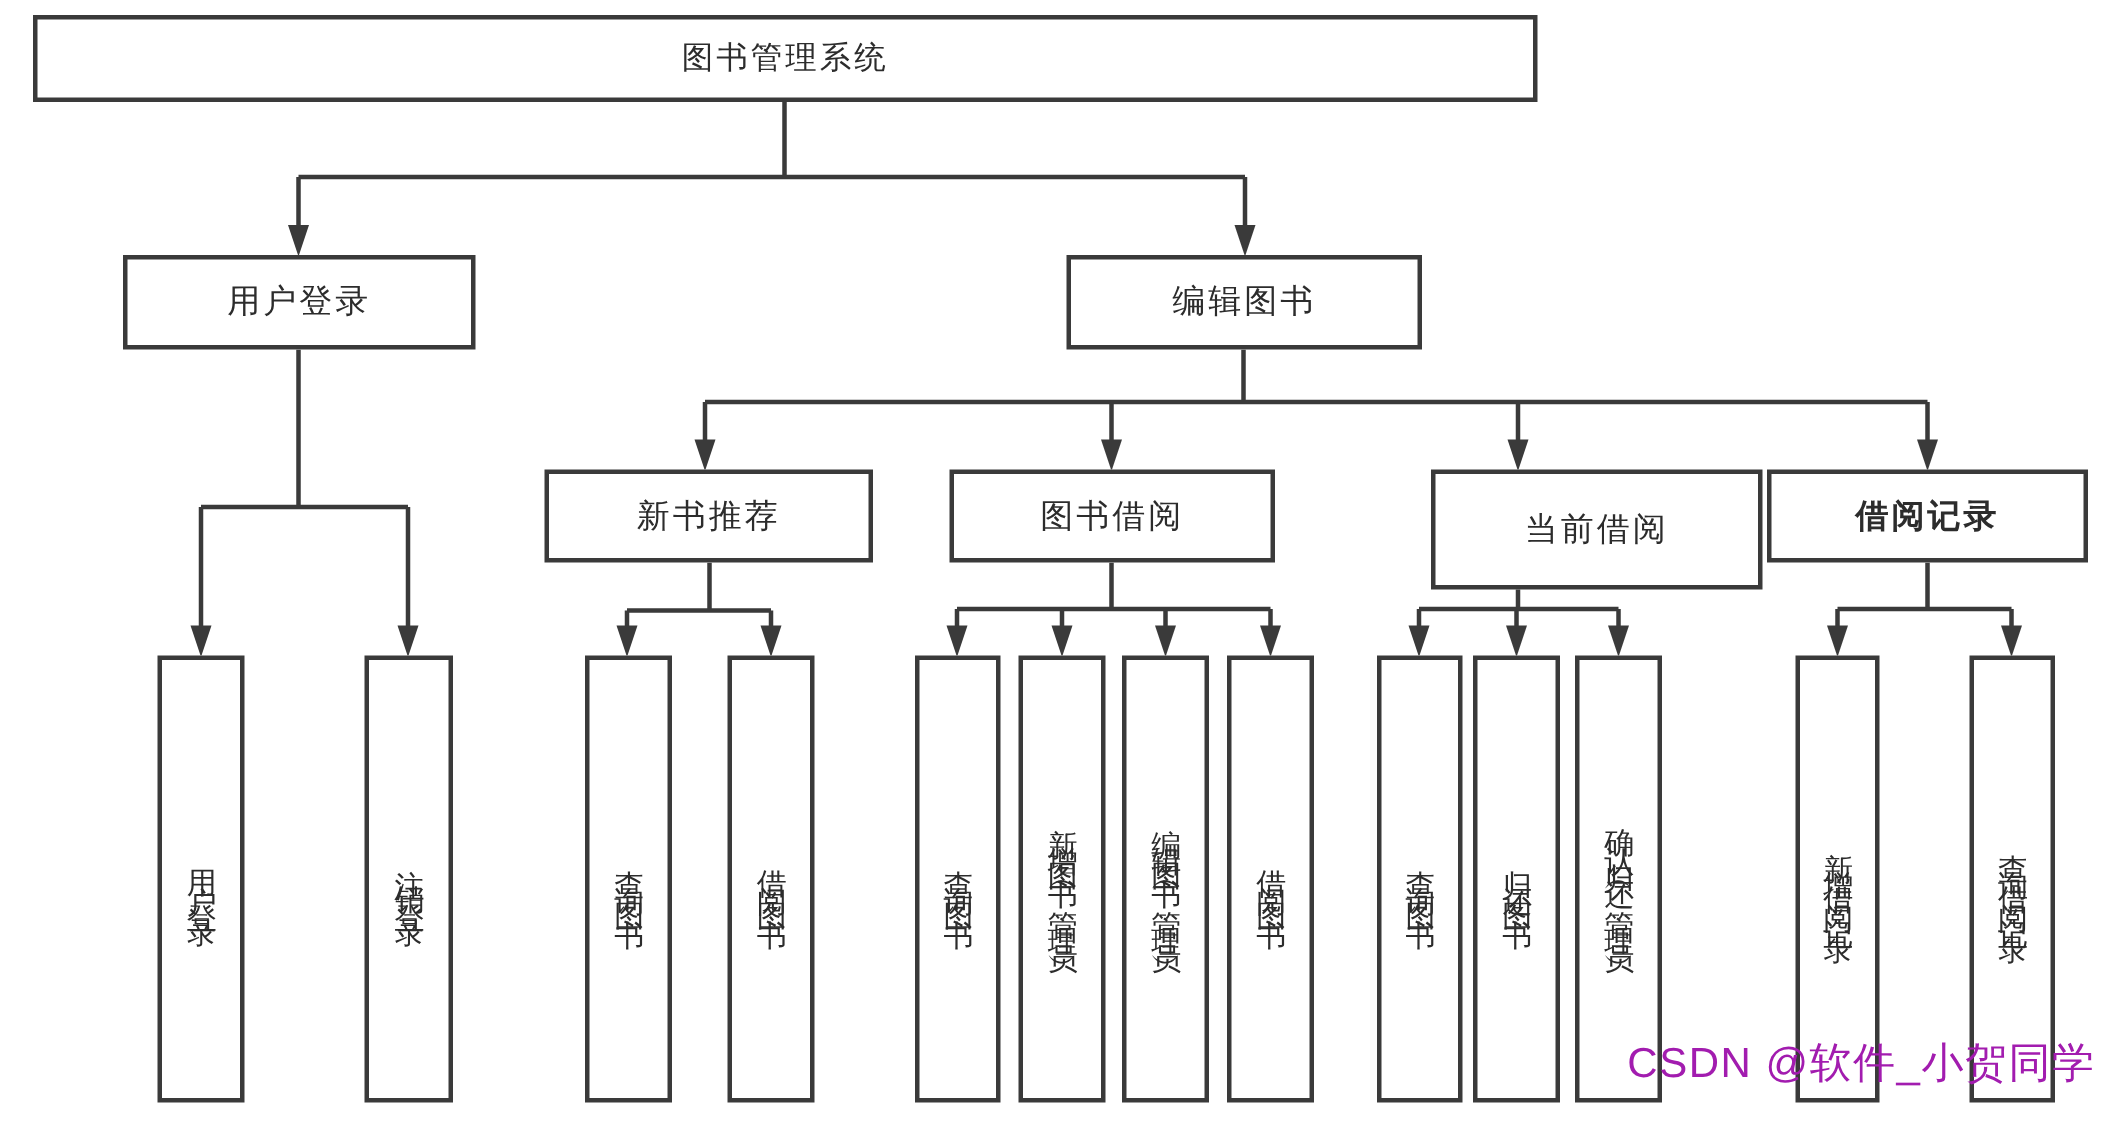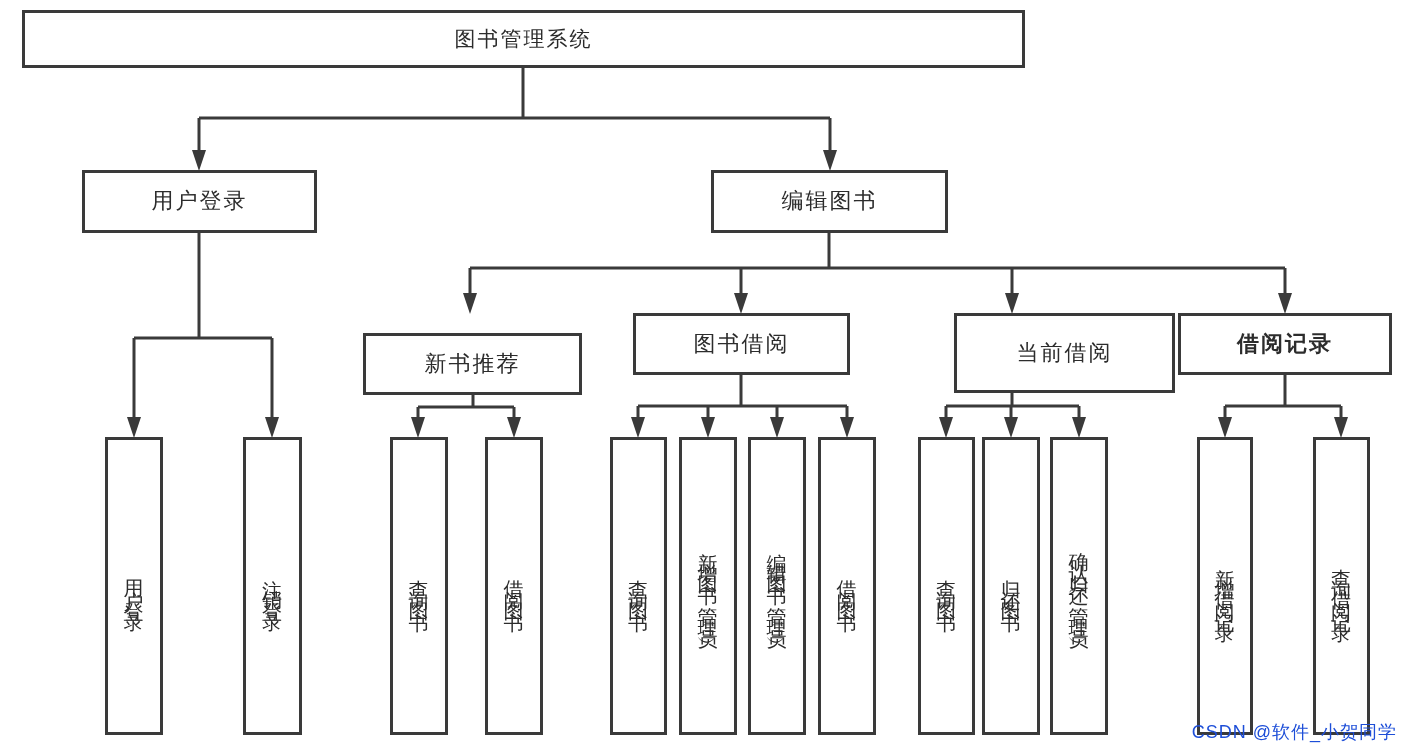"新书推荐" div.box { margin-top: 20px -> none }
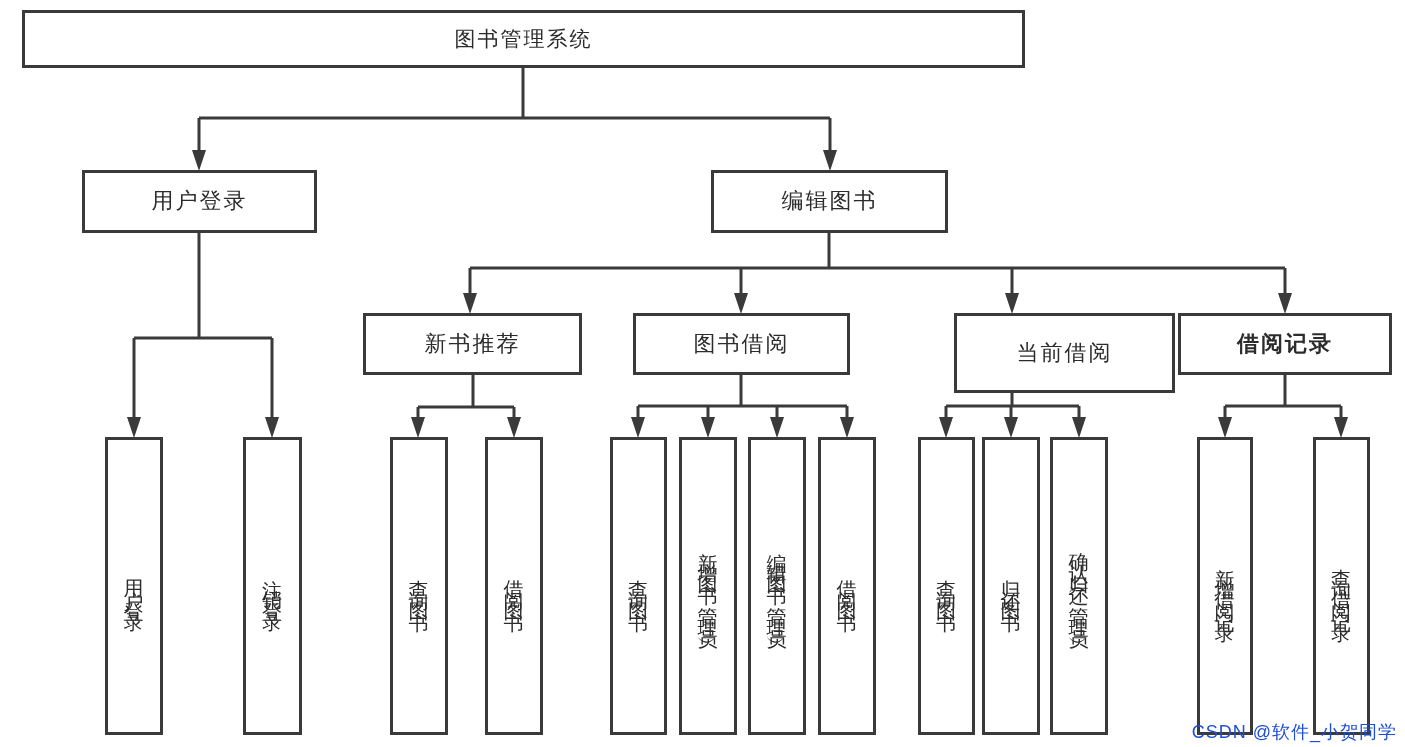"CSDN @软件_小贺同学" .watermark { bottom: 3px -> 19px; color: #1d4ed8 -> #a21caf; font-size: 18px -> 28px }
